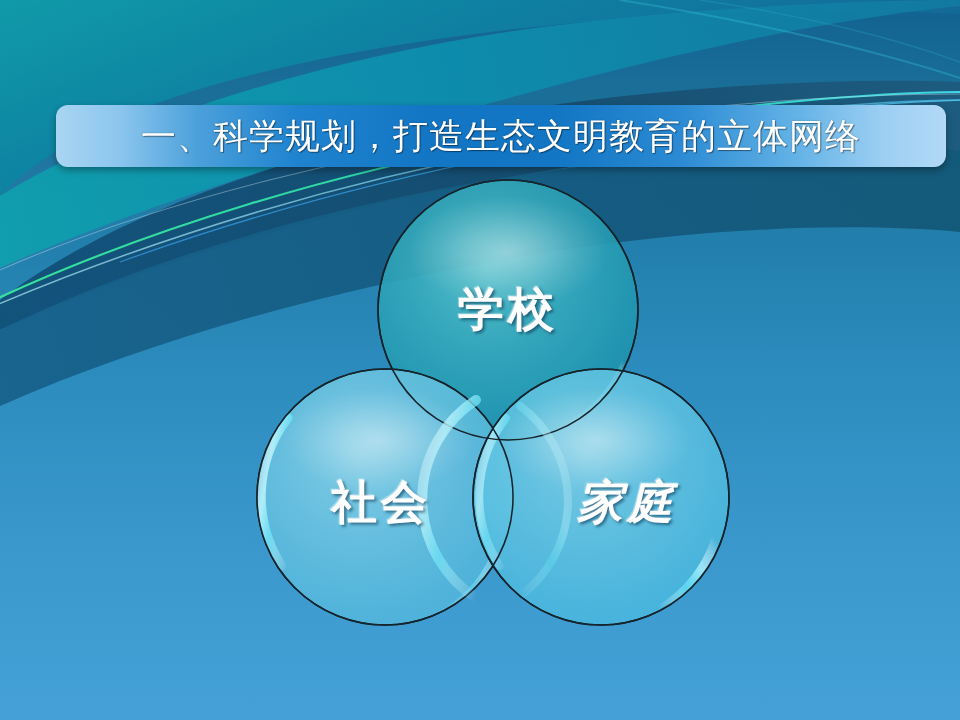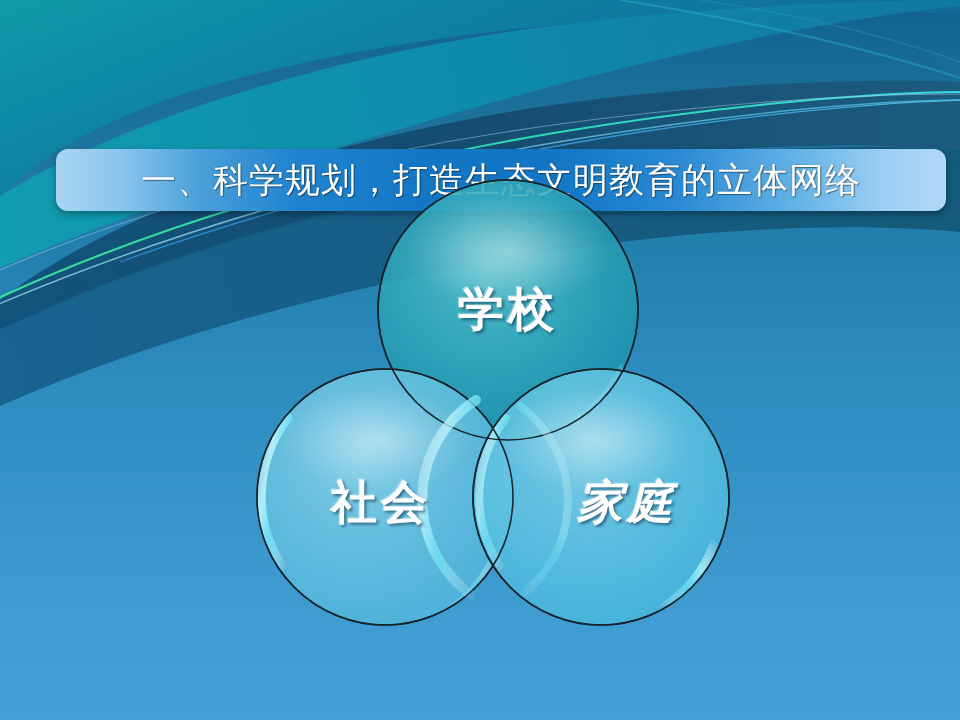"一、科学规划，打造生态文明教育的立体网络" #title-banner { margin-top: 44px -> none }
